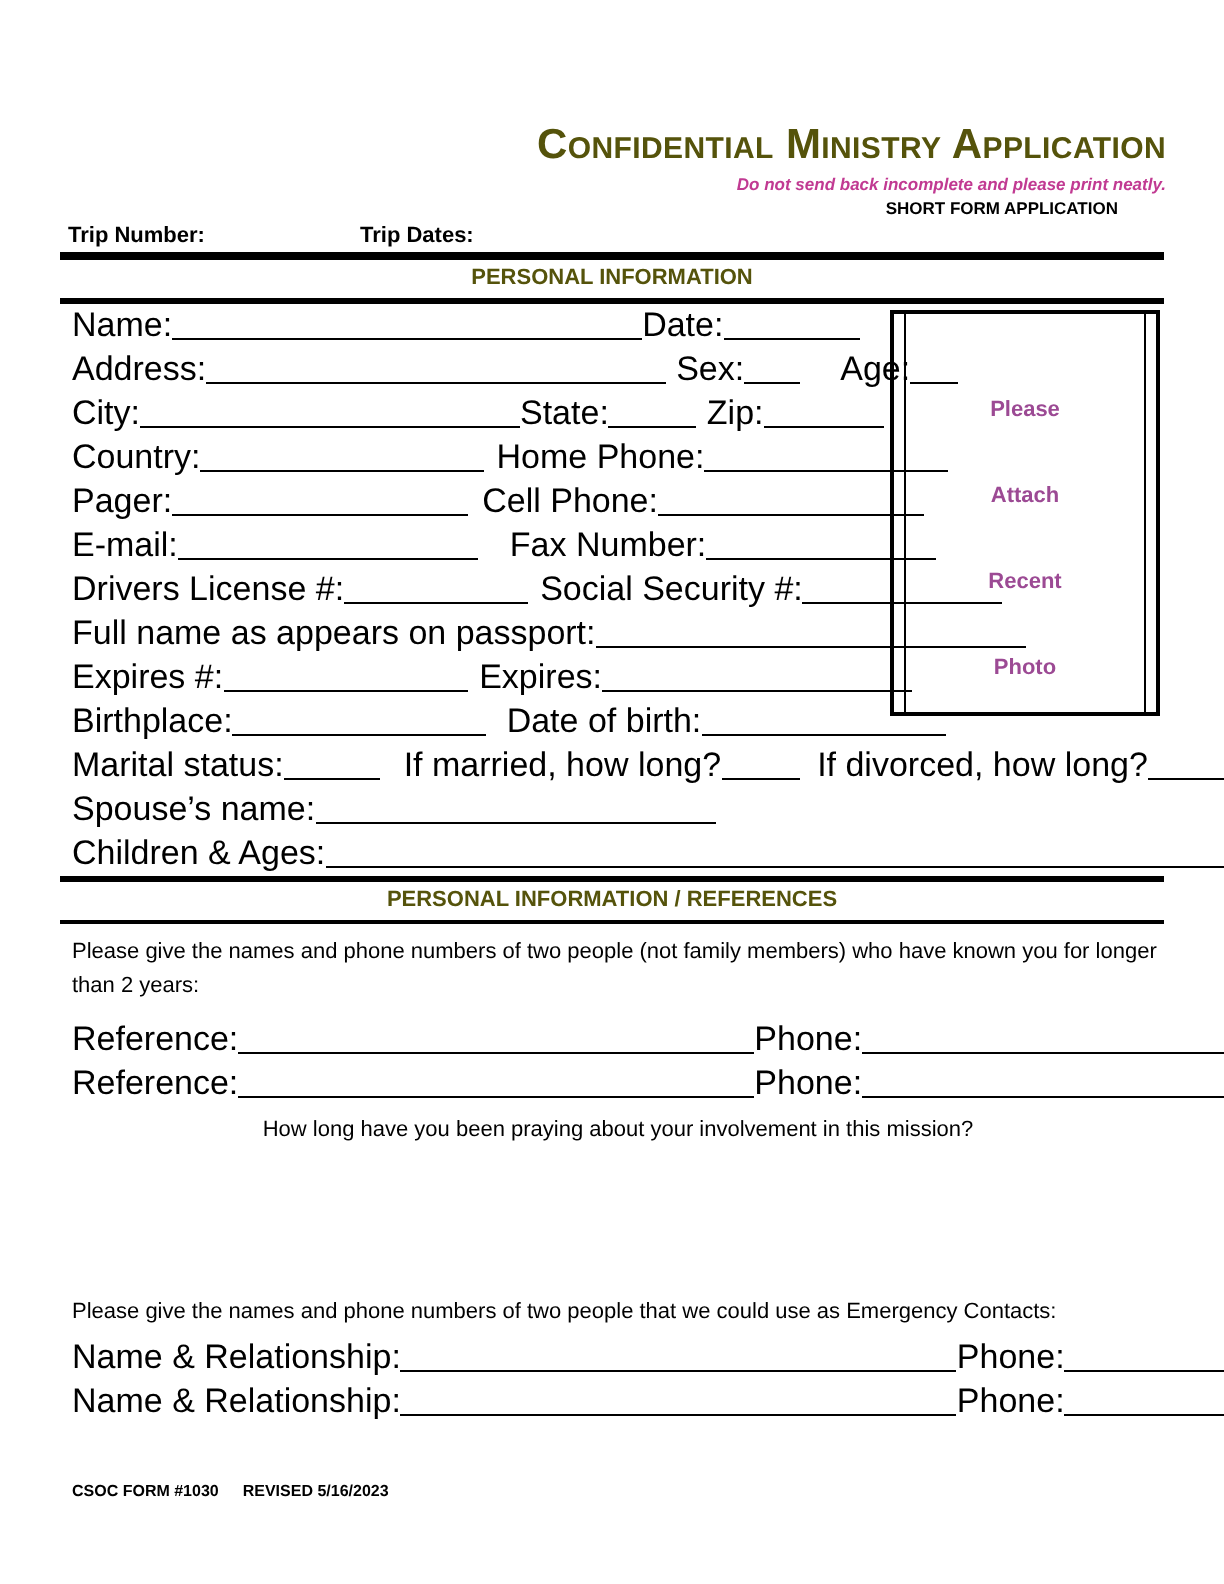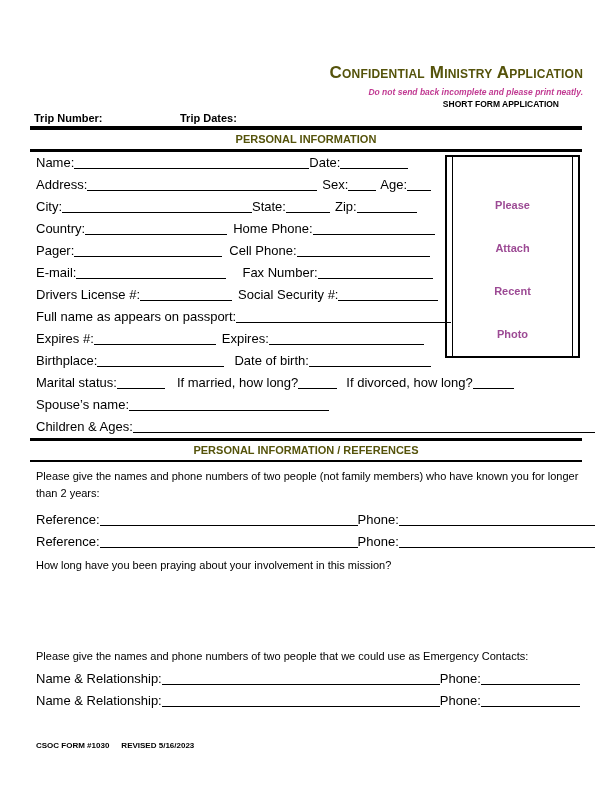"Confidential Ministry Application" .hdr .title { font-size: 17px -> 21px }
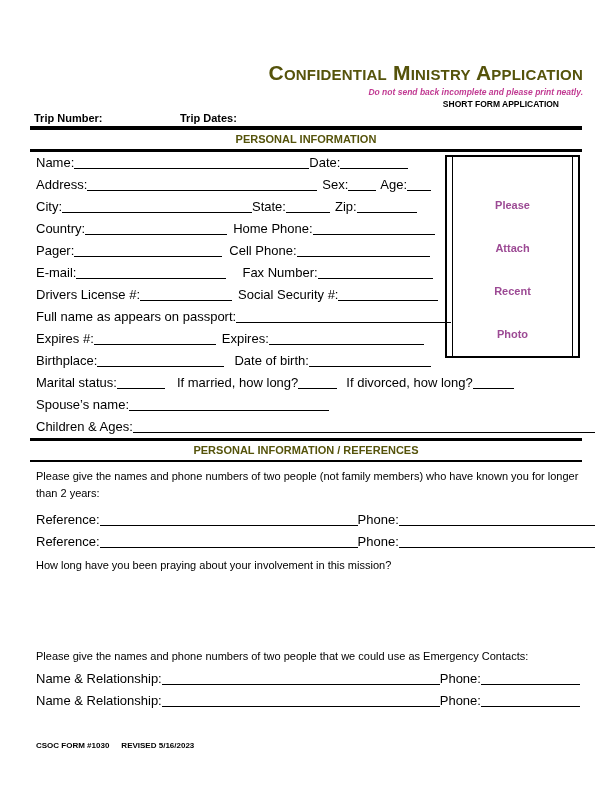"Name: Date:" .frow { font-size: 13px -> 17px }
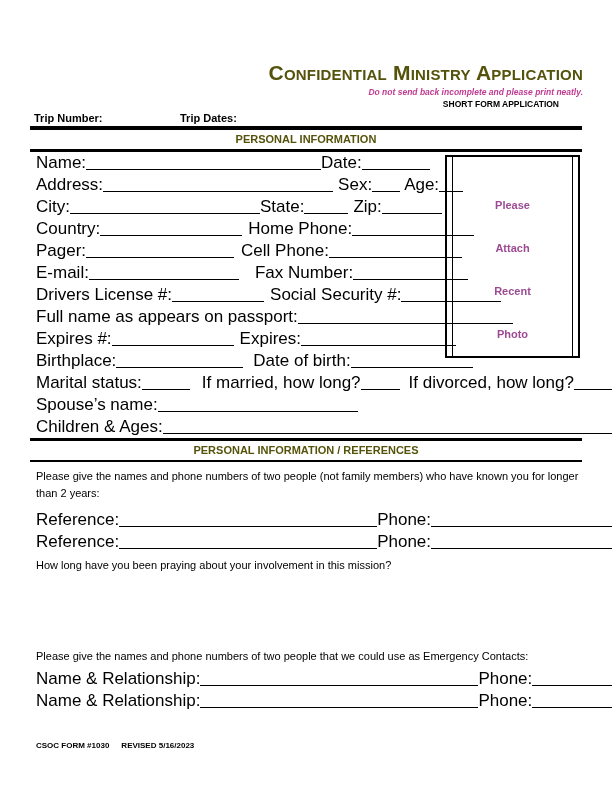"Age:" span { margin-left: 4px -> 20px }
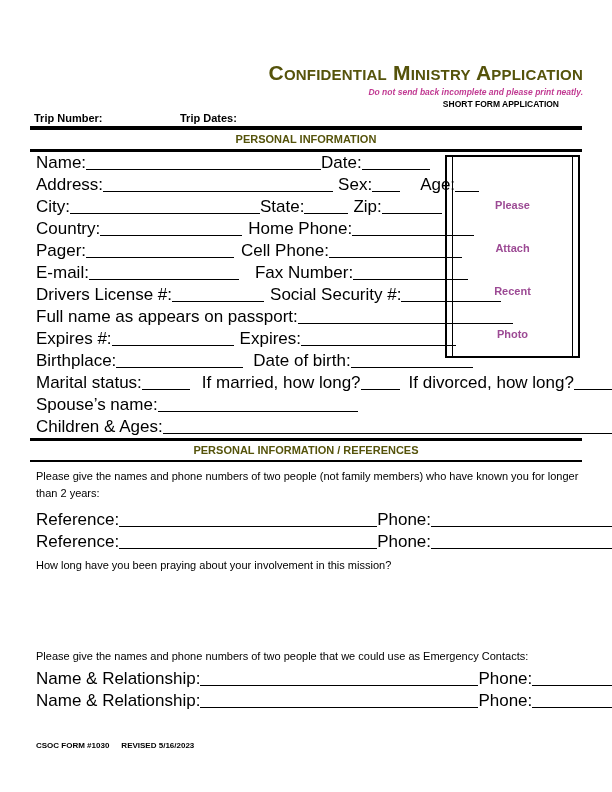"How long have you been" div.para { text-align: none -> center }
